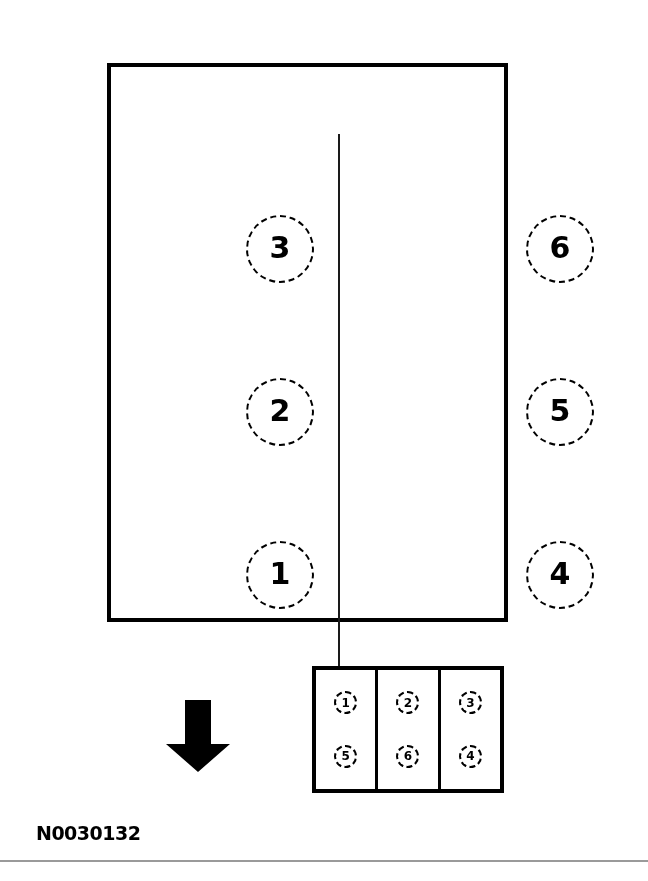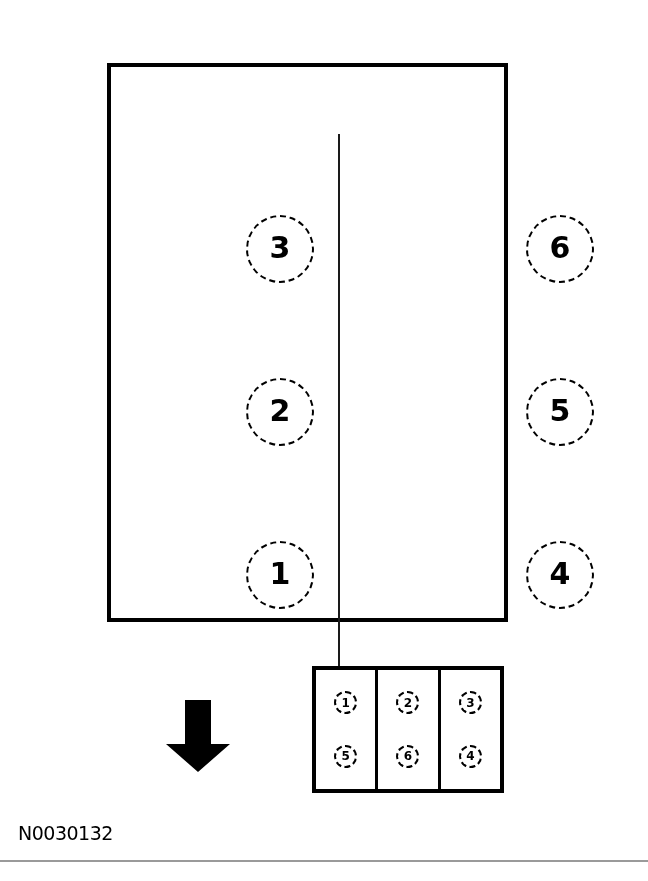"N0030132" .figure-id { font-weight: 400 -> 700; left: 18px -> 36px }
